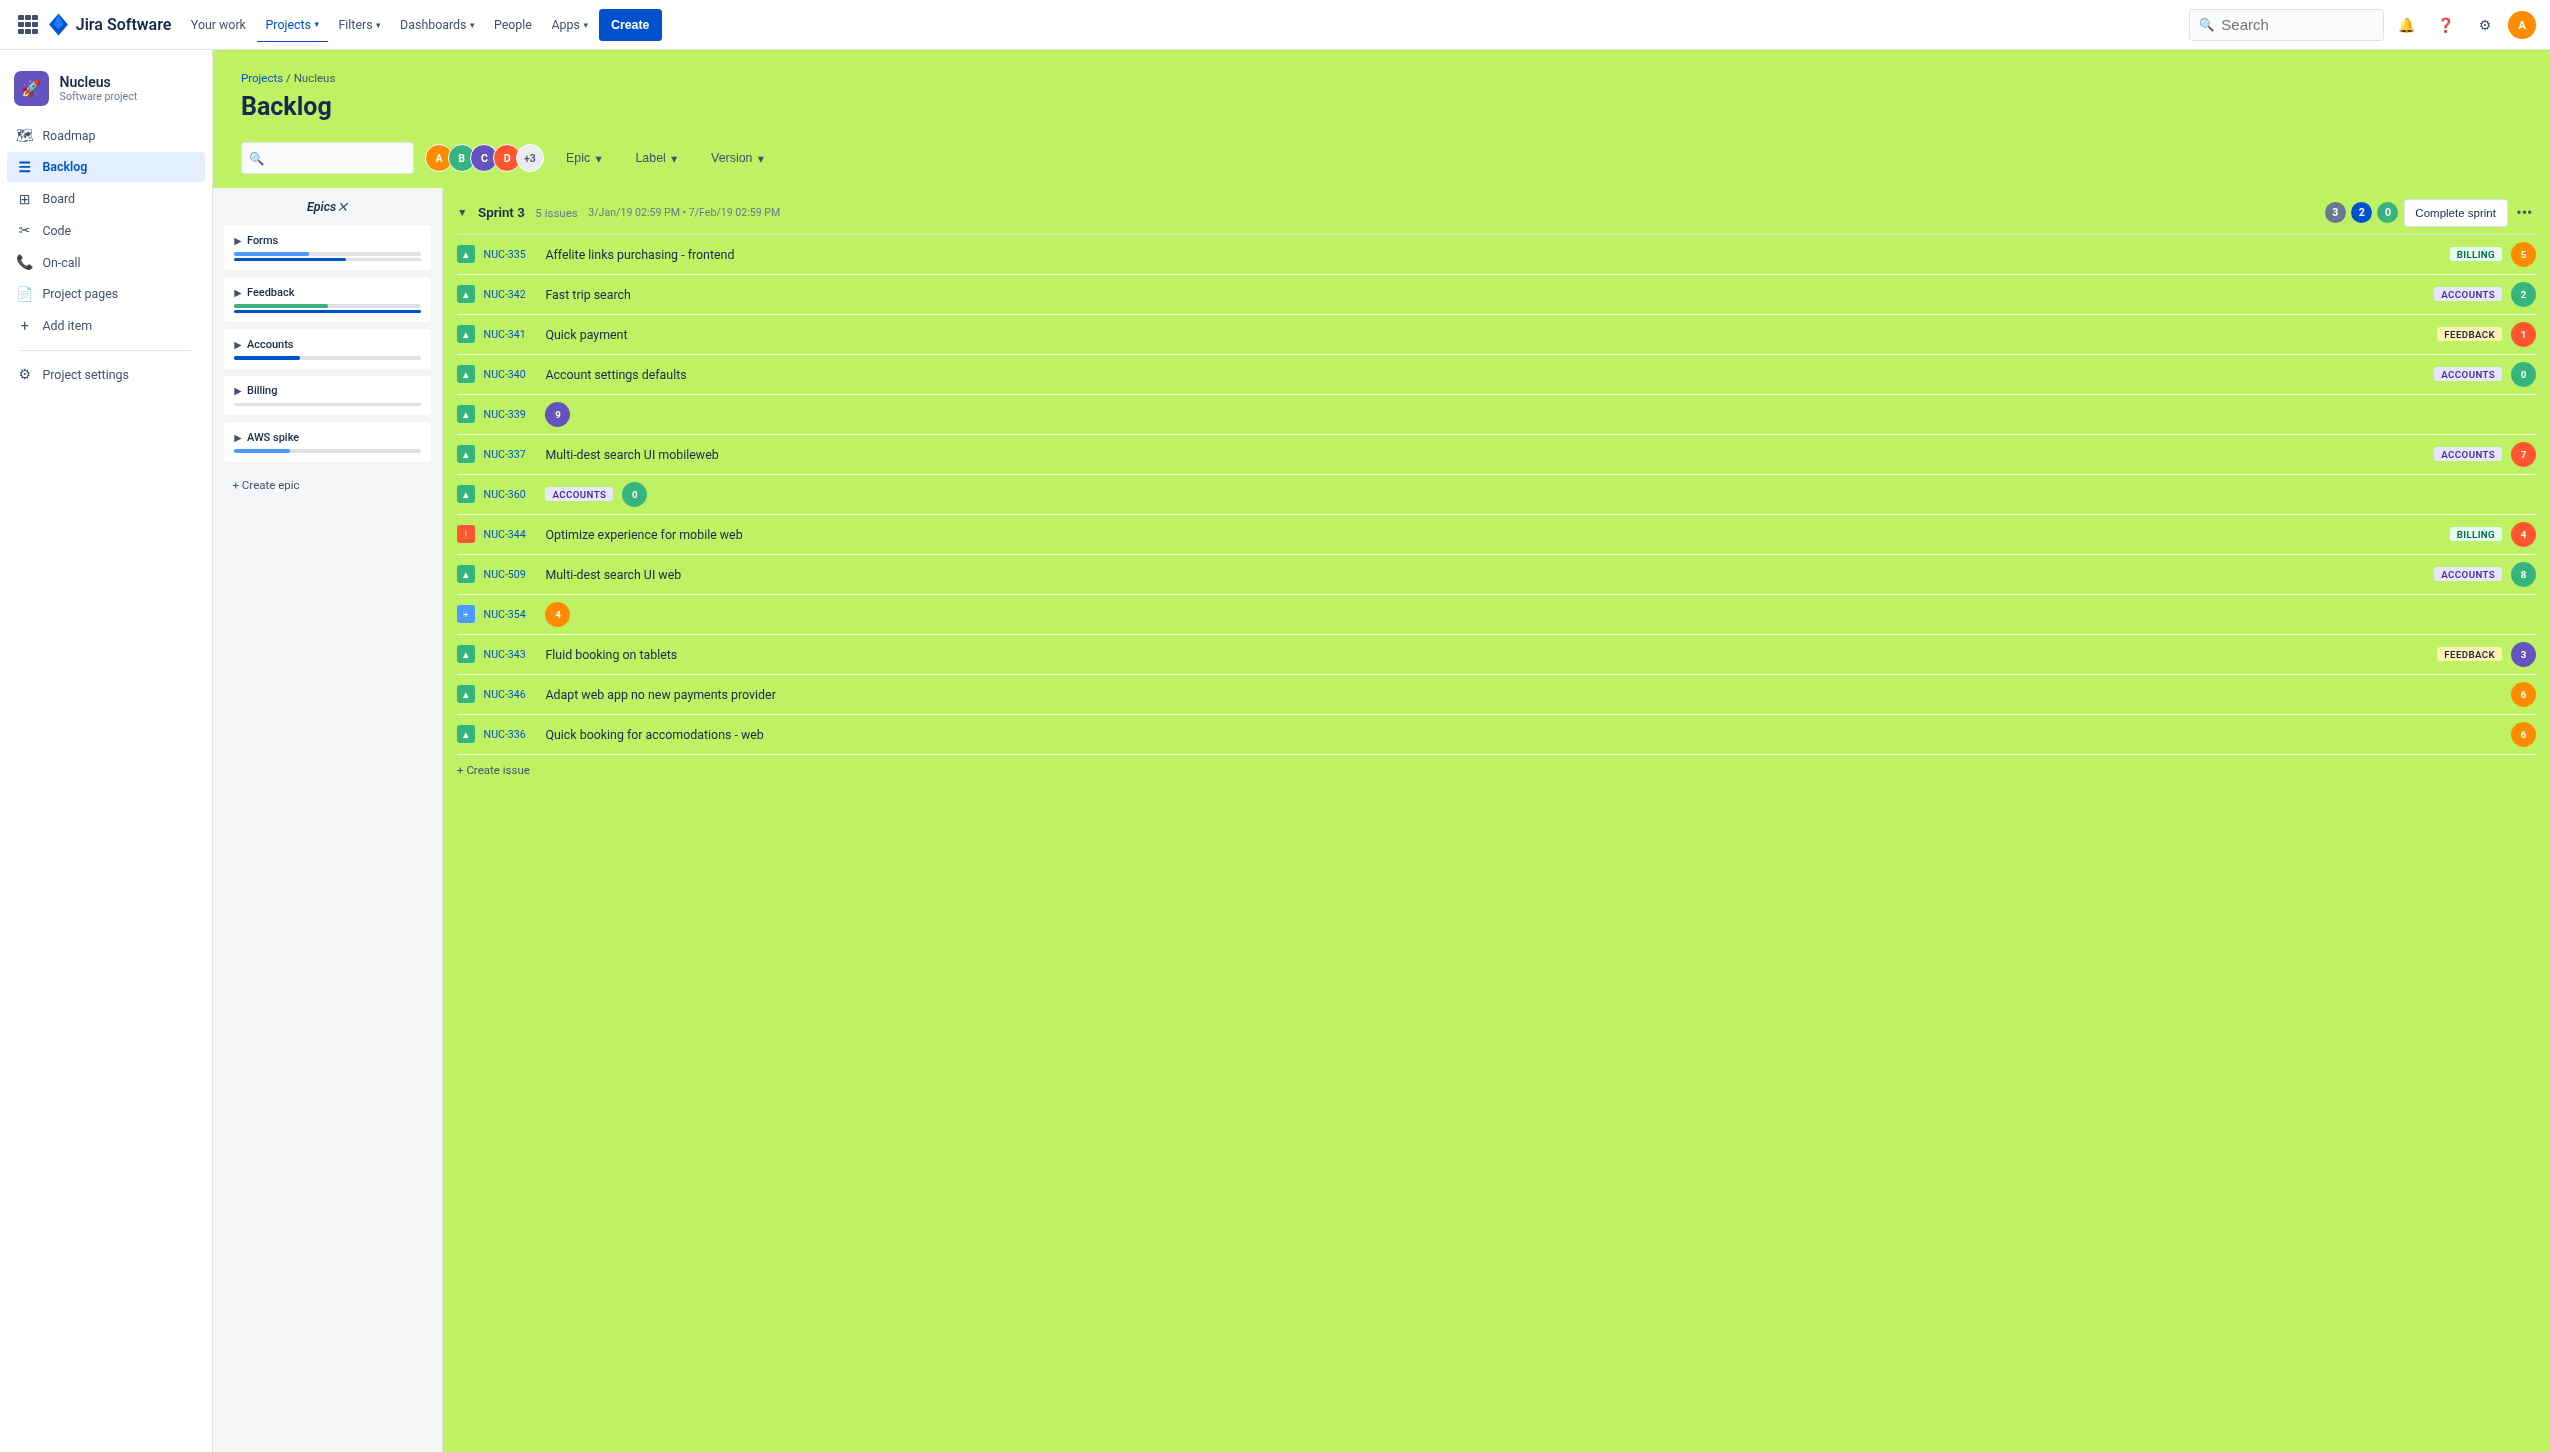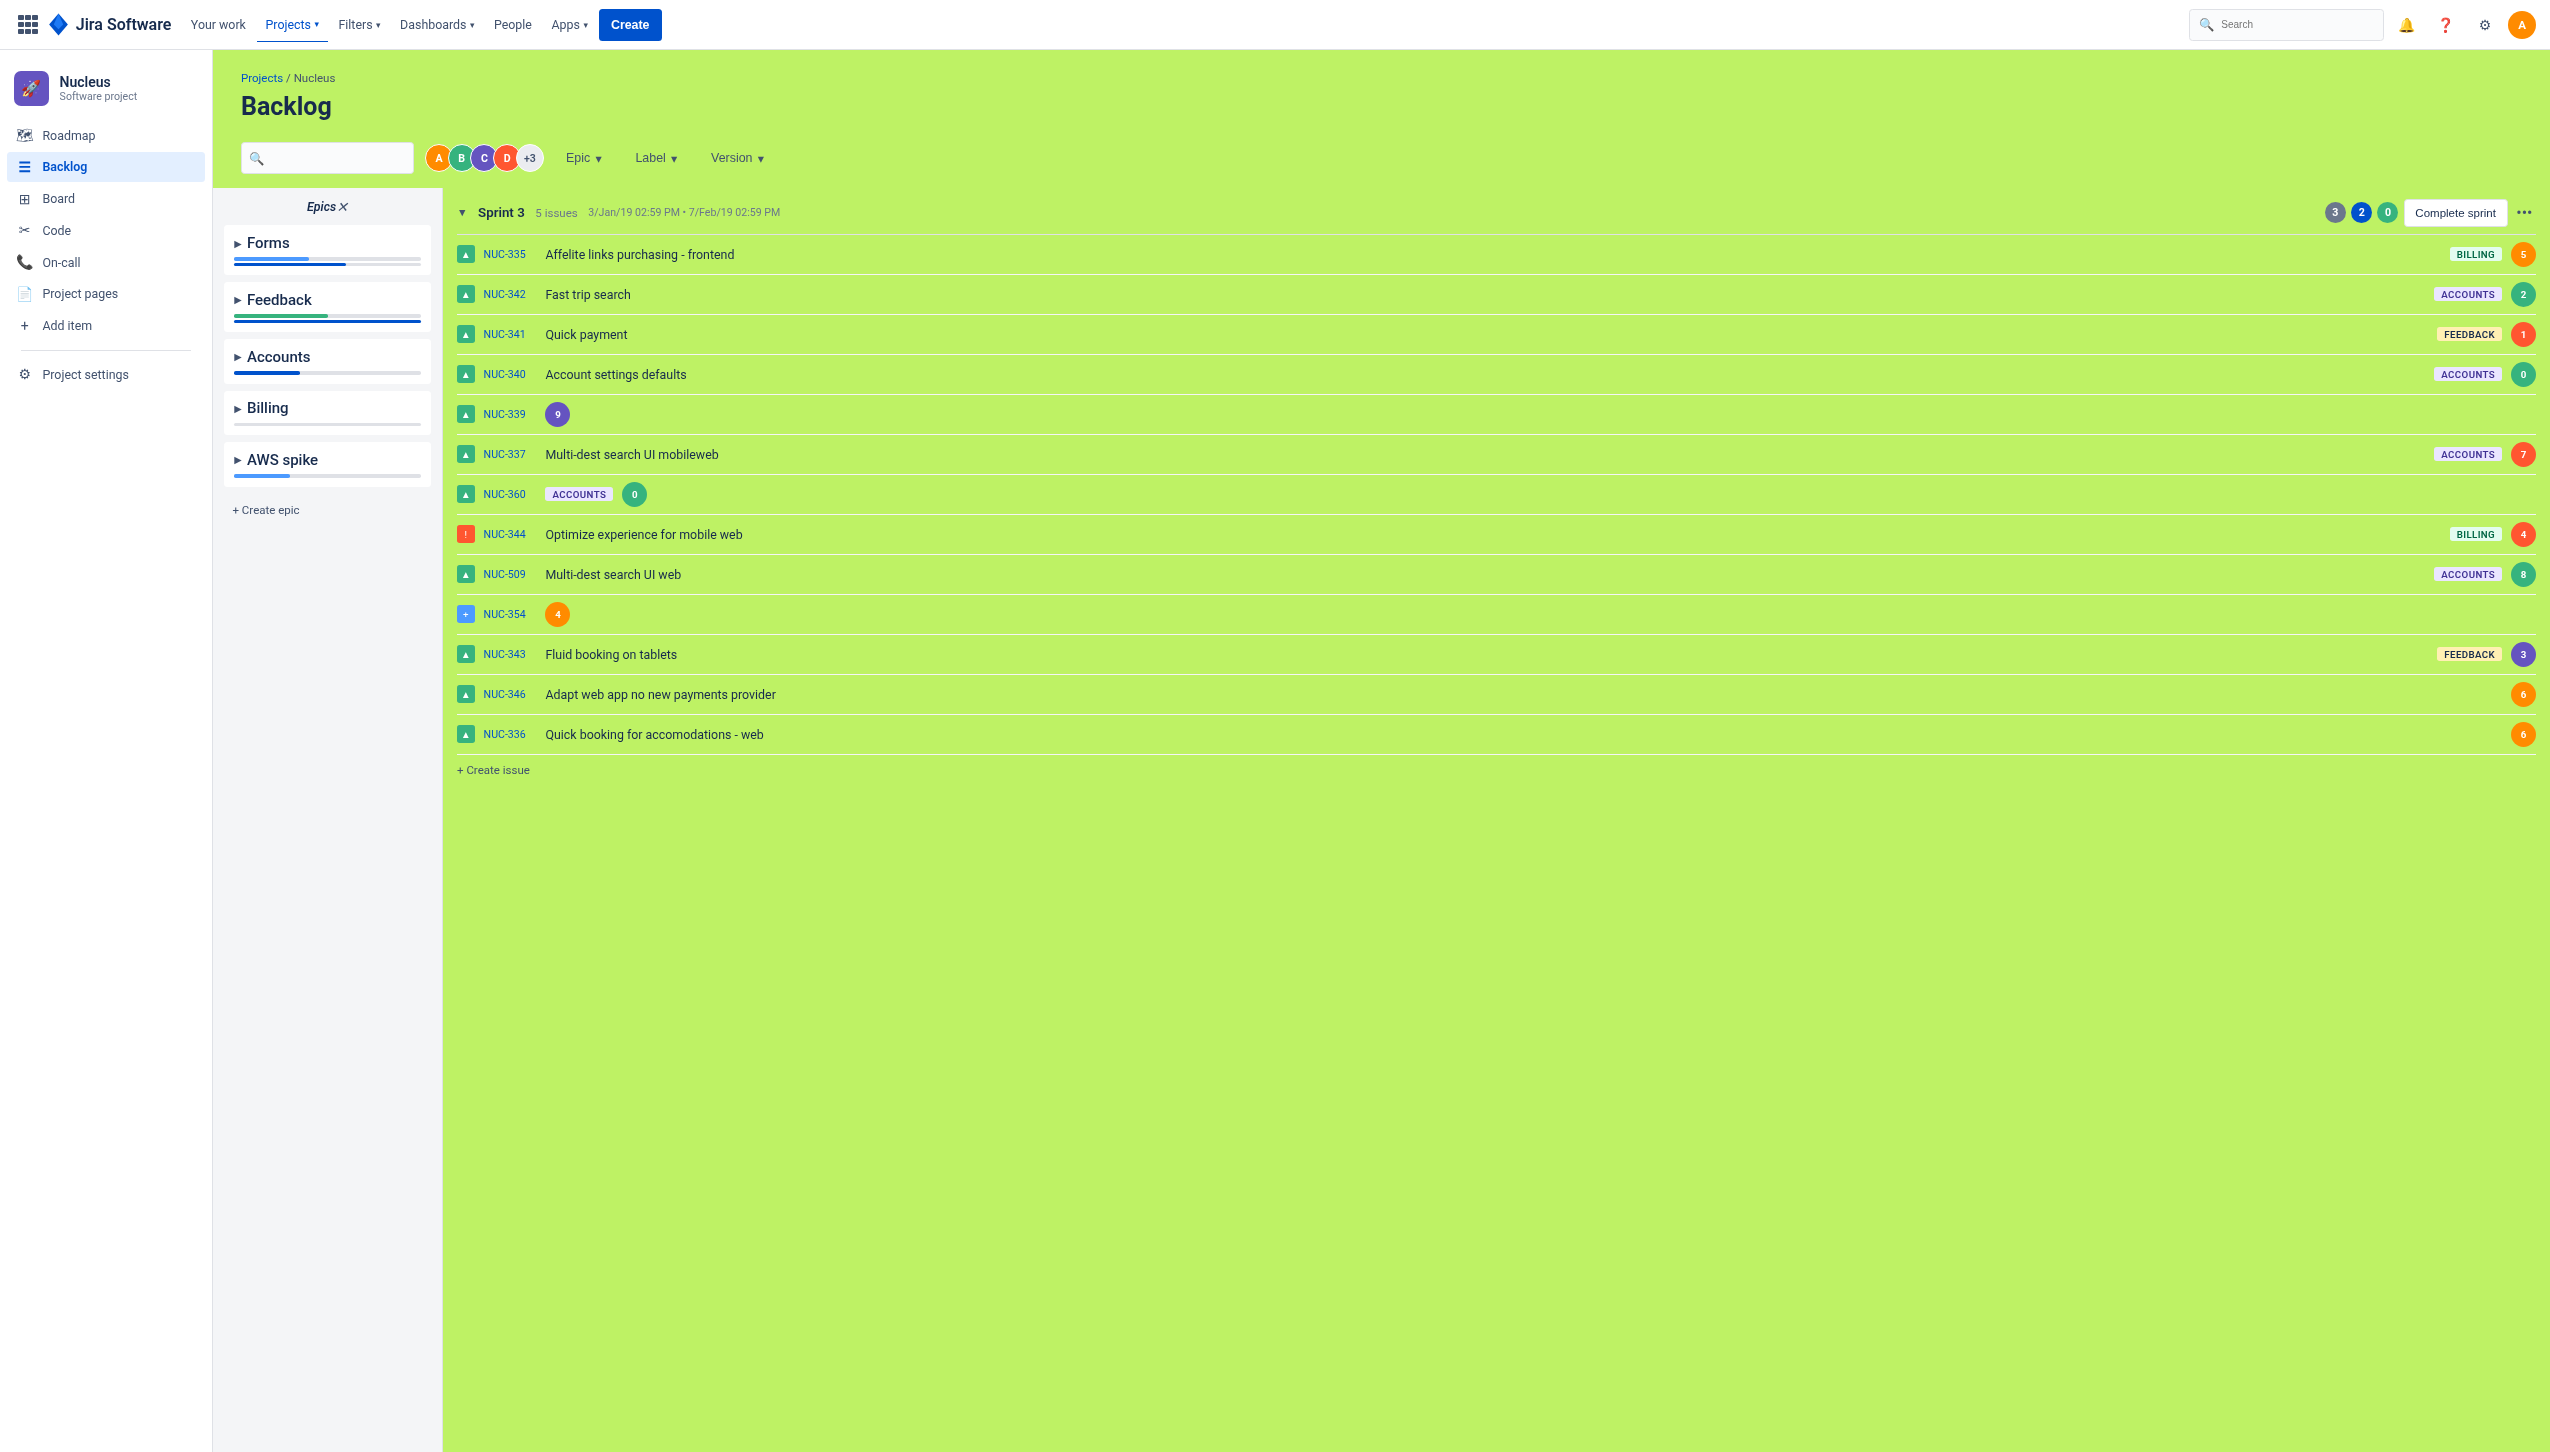"Search" .search-bar input { font-size: 10px -> 15px }
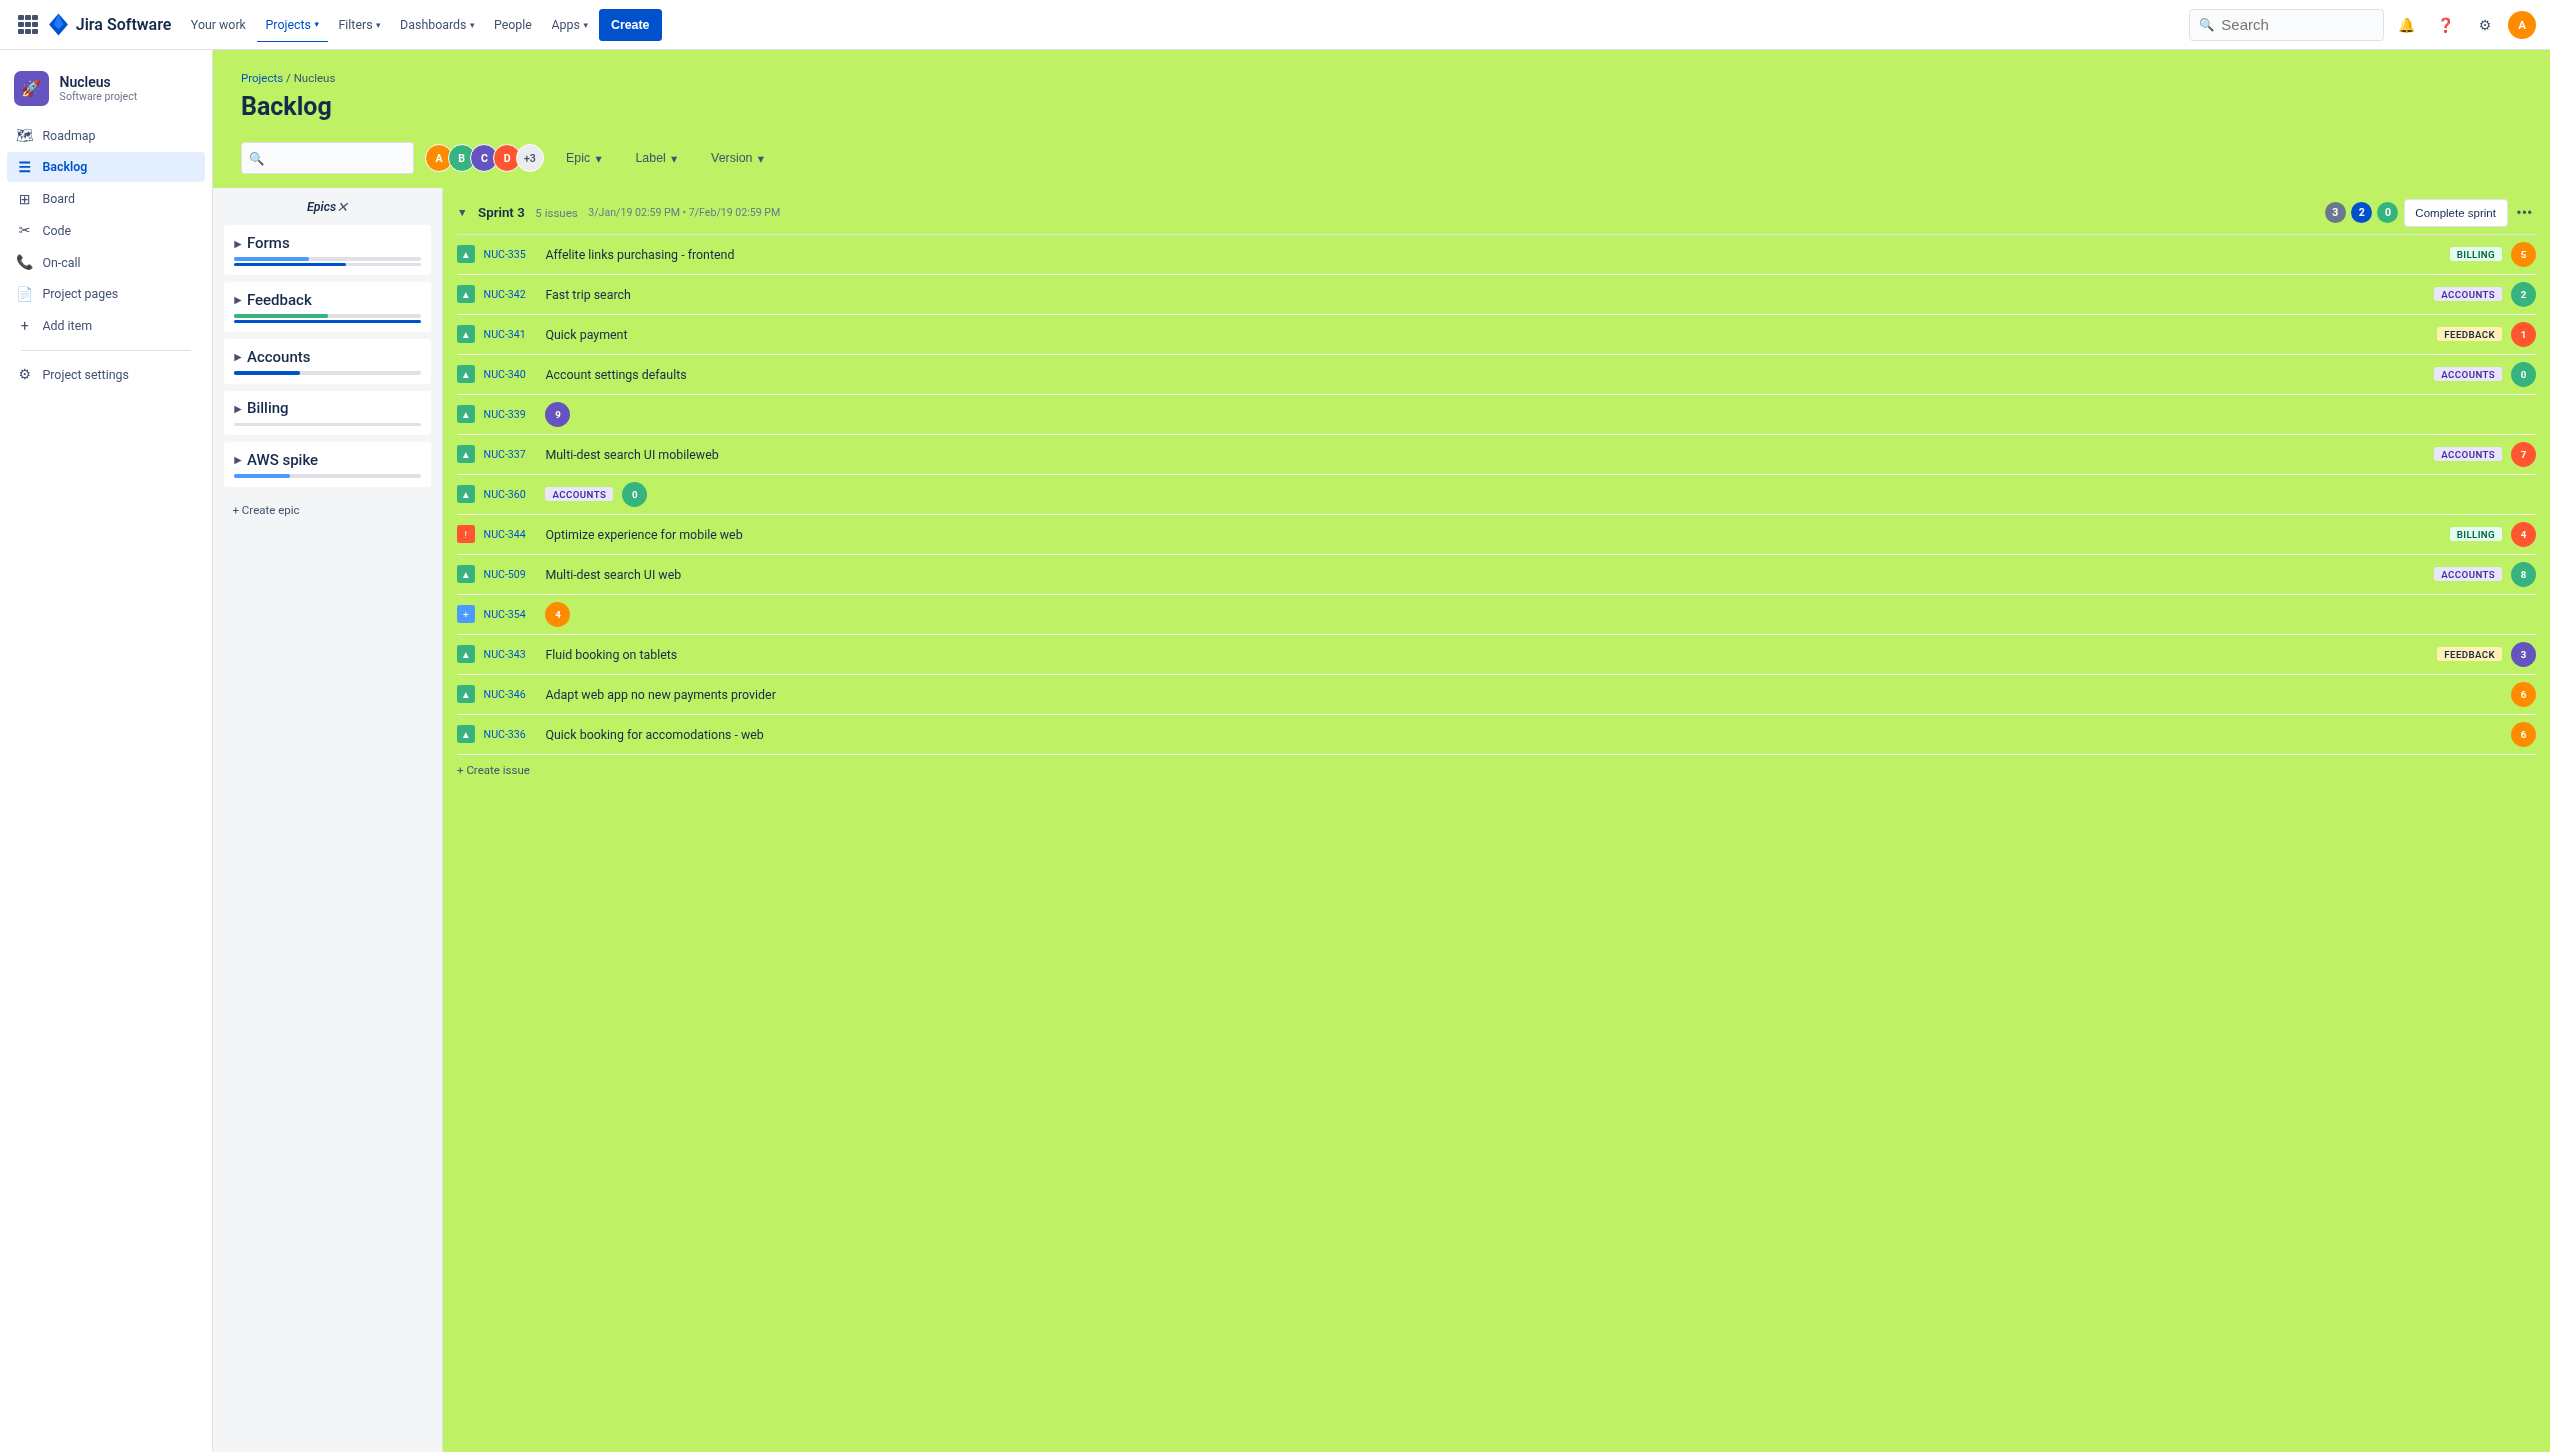"Forms" .epic-name { font-size: 15px -> 11px }
